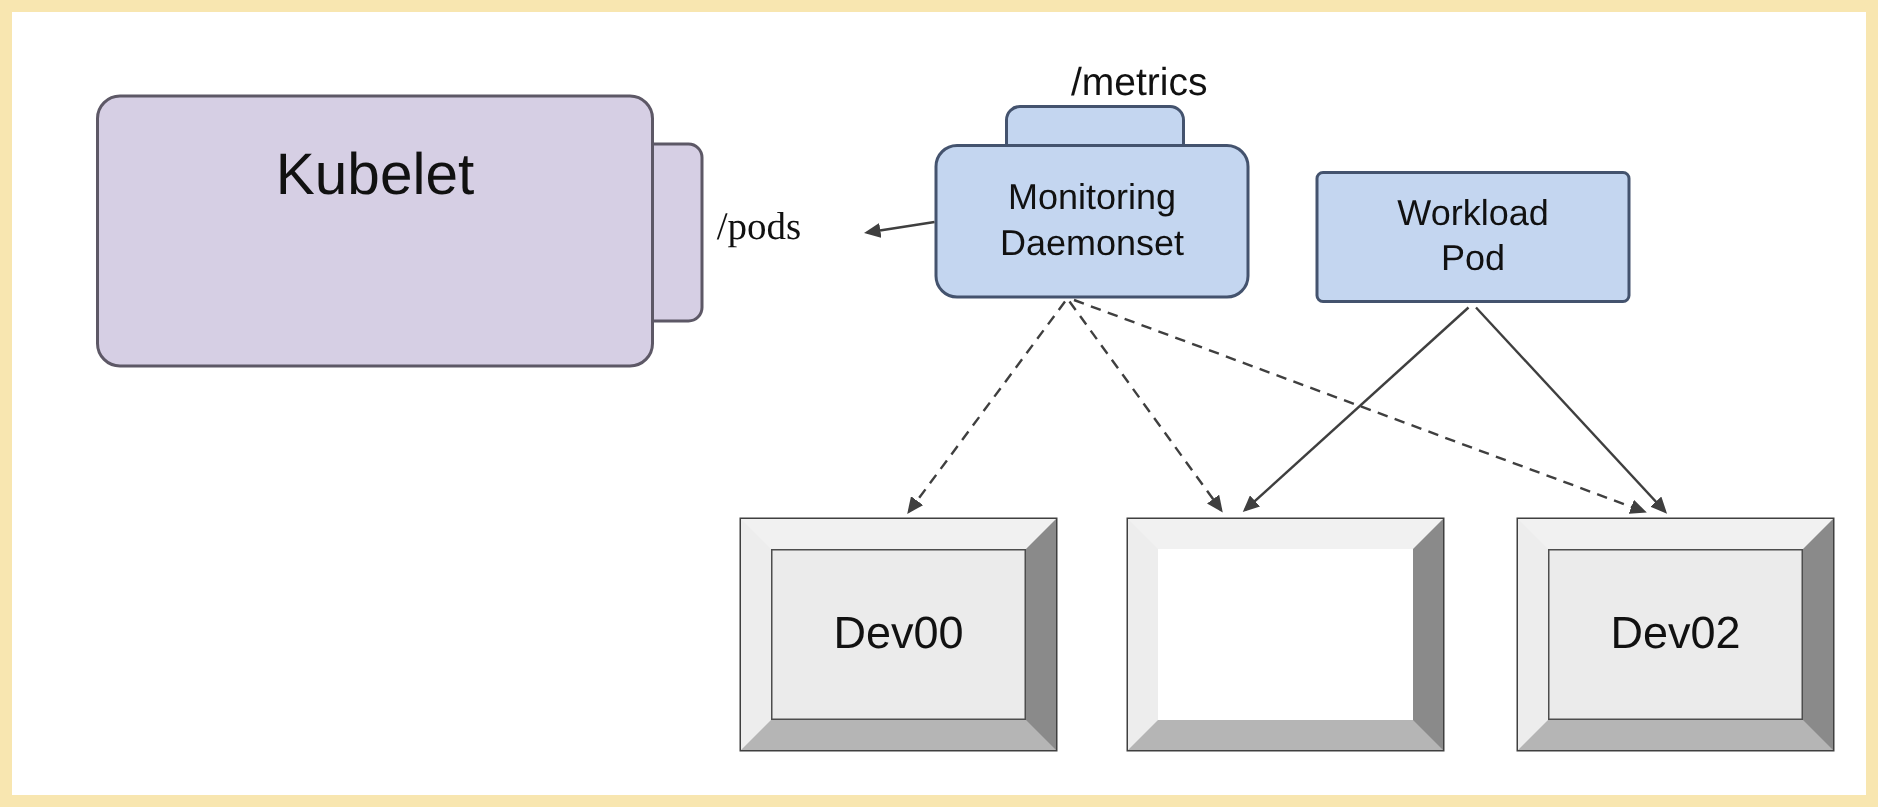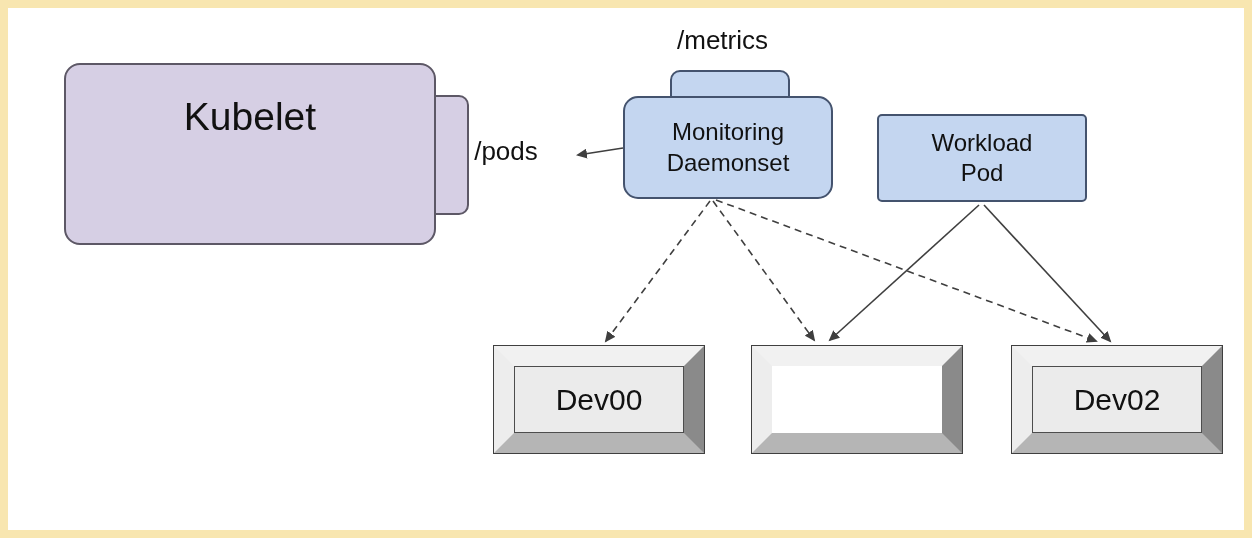"/metrics" .metrics-label { text-align: center -> right; top: 18px -> 32px }
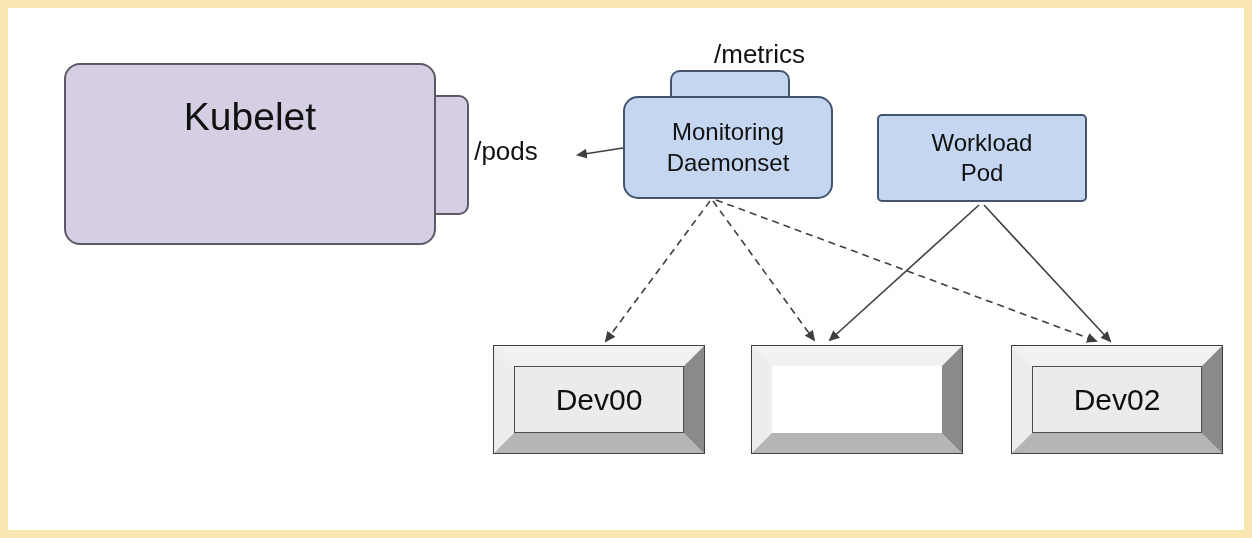"/pods" .pods-label { font-family: none -> Liberation Serif, serif }
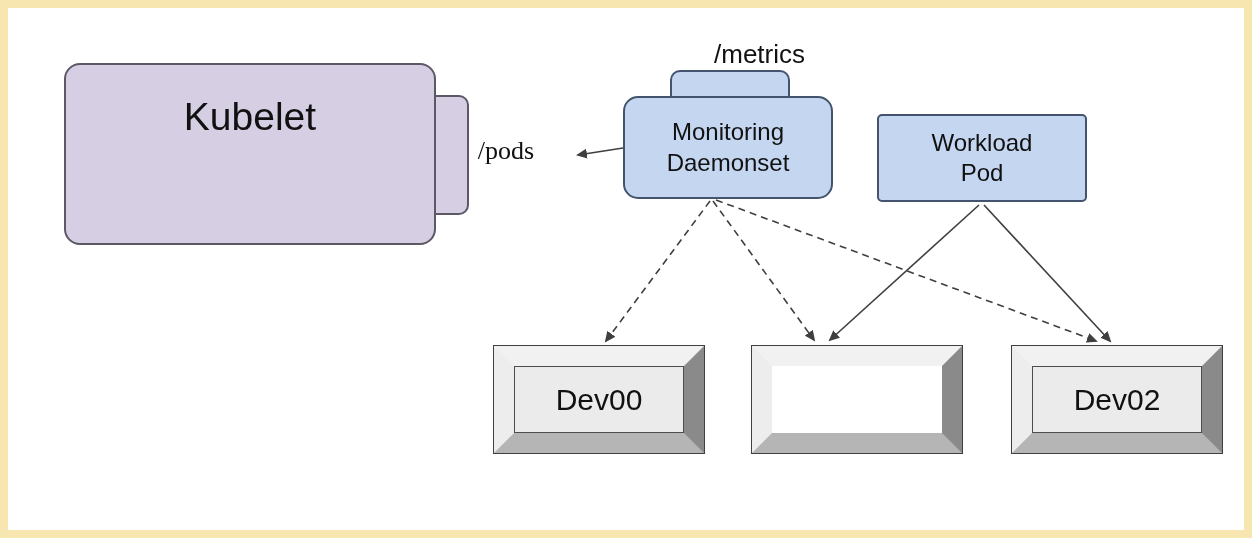"Dev00" .device { height: 109px -> 156px }
